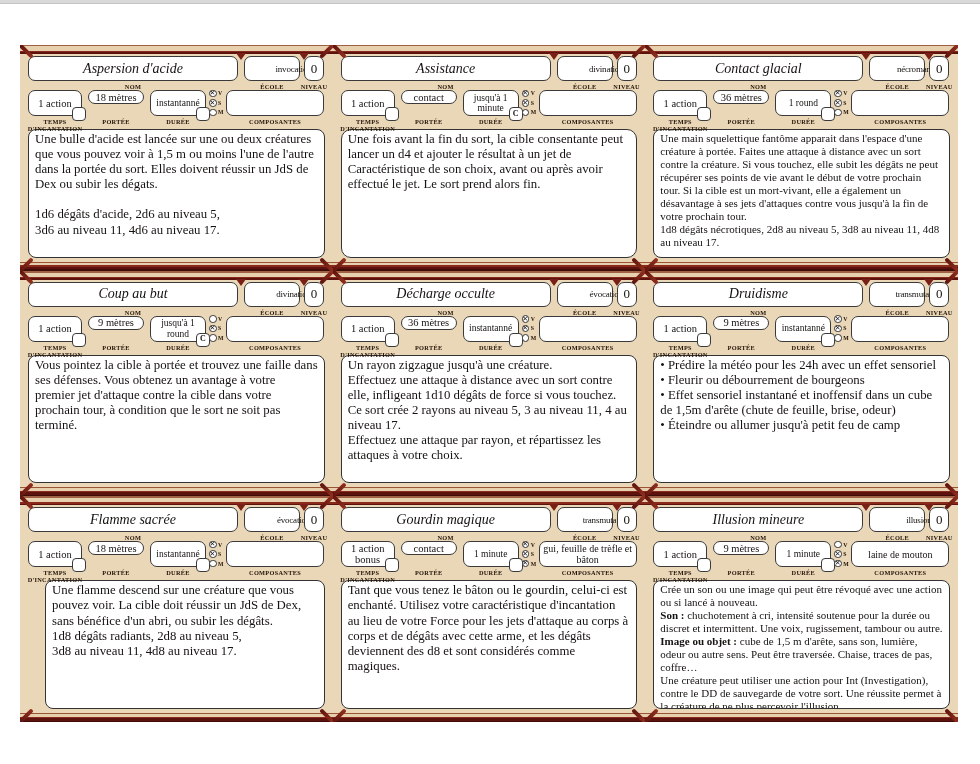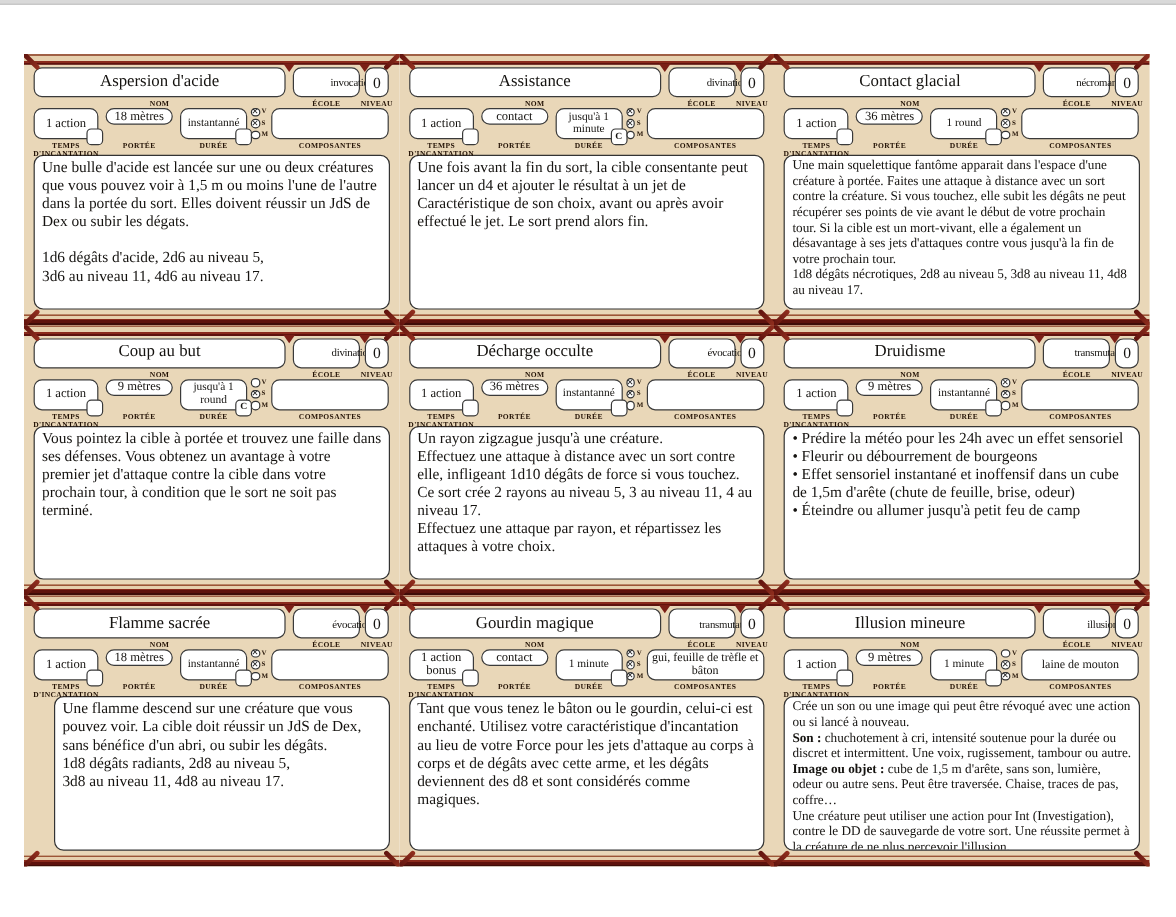"Aspersion d'acide" .name-box { font-style: none -> italic }
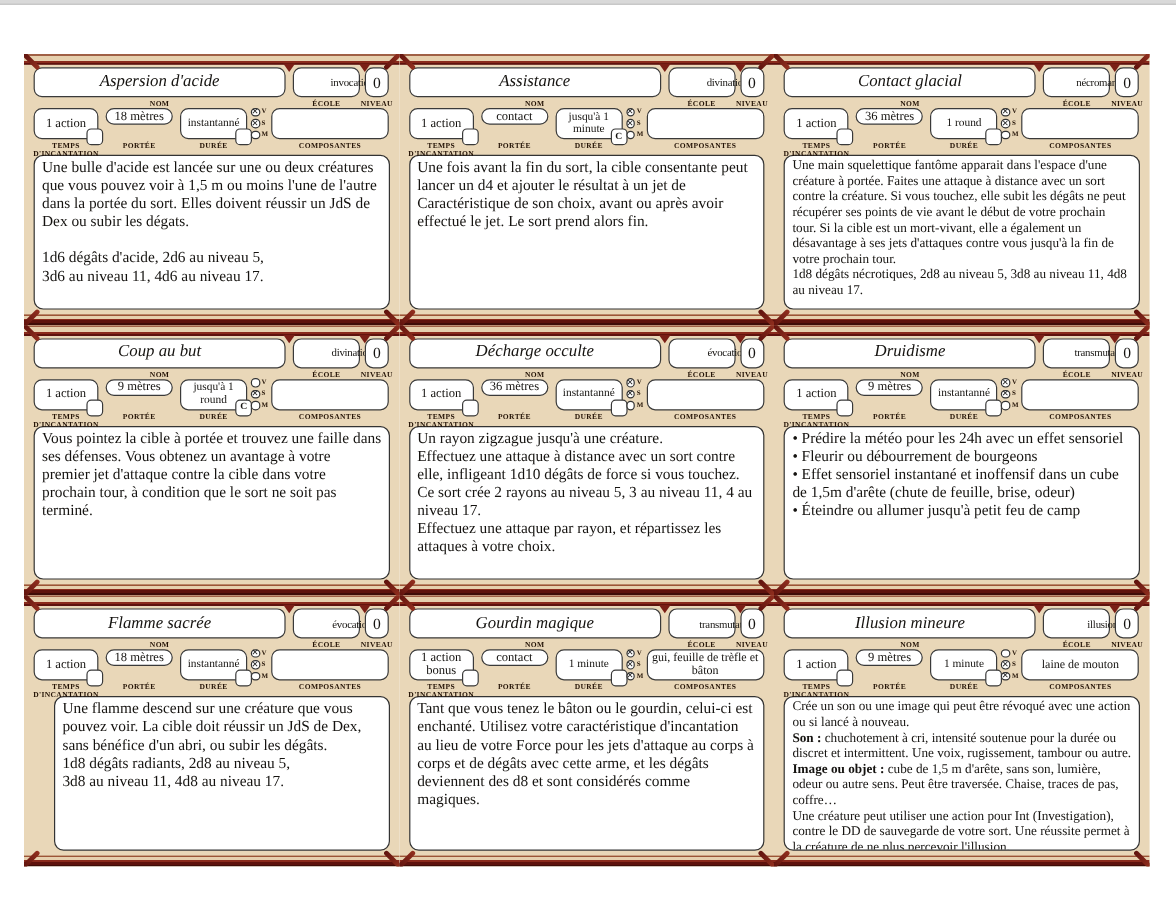"Une fois avant la fin" div.desc { border-radius: none -> 10px }
